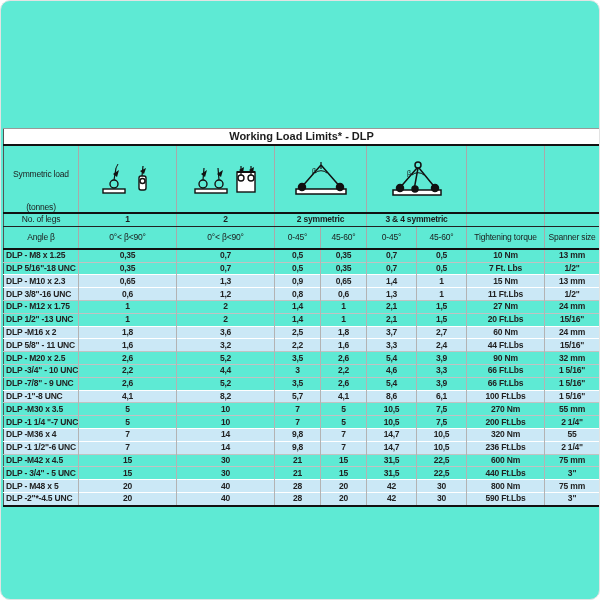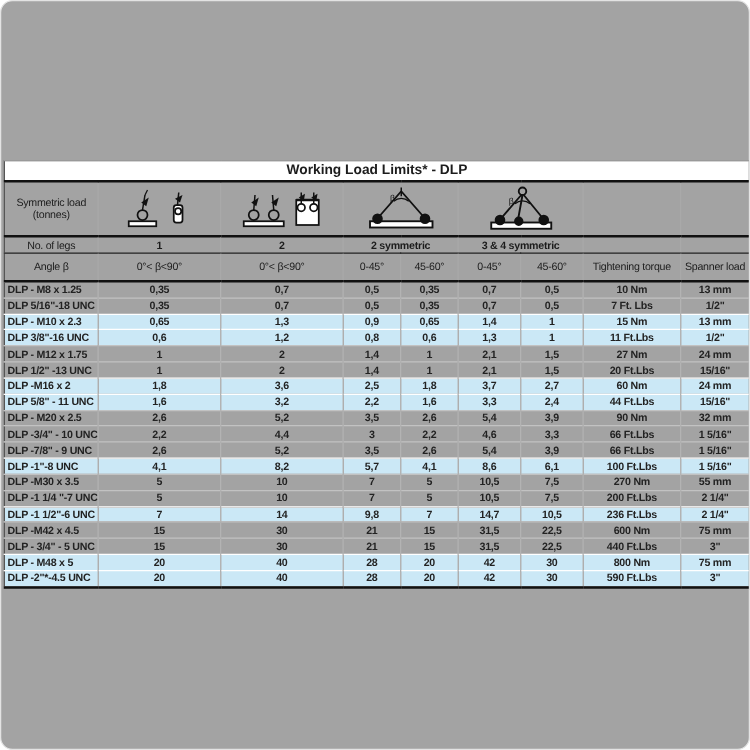"Working Load Limits* - DLP" .screen { background: #a3a3a3 -> #5eead4 }
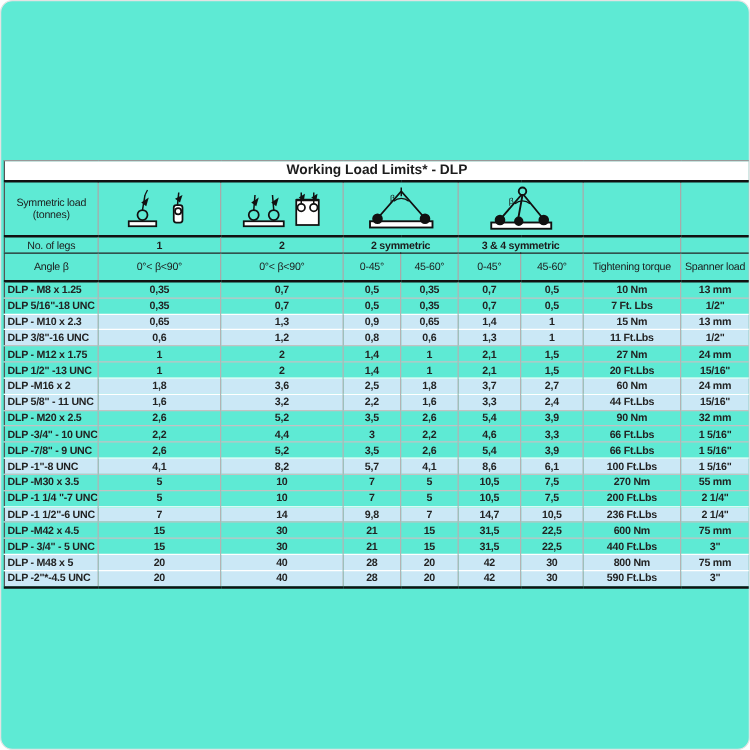"Symmetric load" .symload-label { margin-top: none -> 24px }
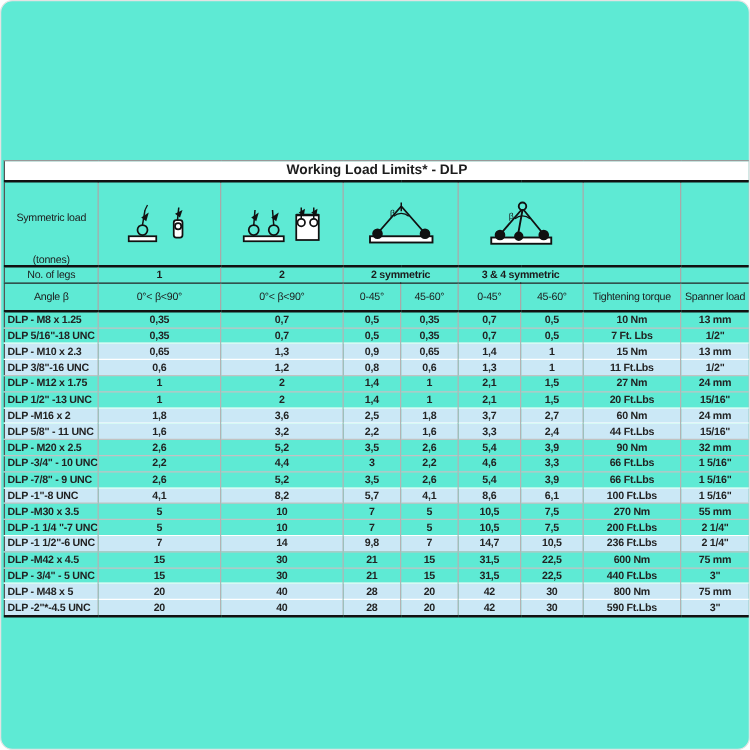"Spanner load" td { text: load -> size }
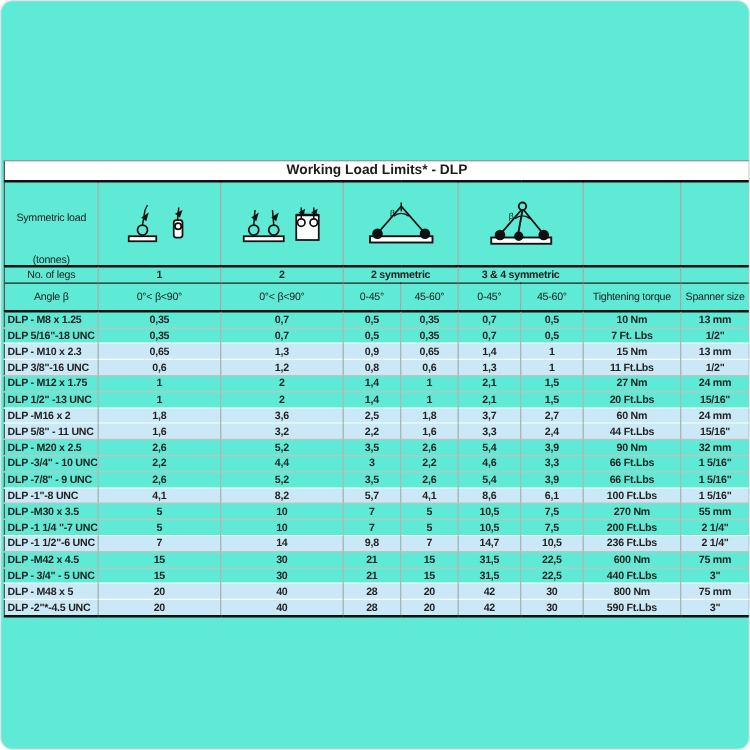"DLP -M36 x 4" tr.band-blue { html: none -> <tr> <td>DLP -M36 x 4</td> <td>7</td> <td>14</td> <td>9,8</td> <td>7</td> <td>14,7</td> <td>10,5</td> <td>320 Nm</td> <td>55</td> </tr> }
